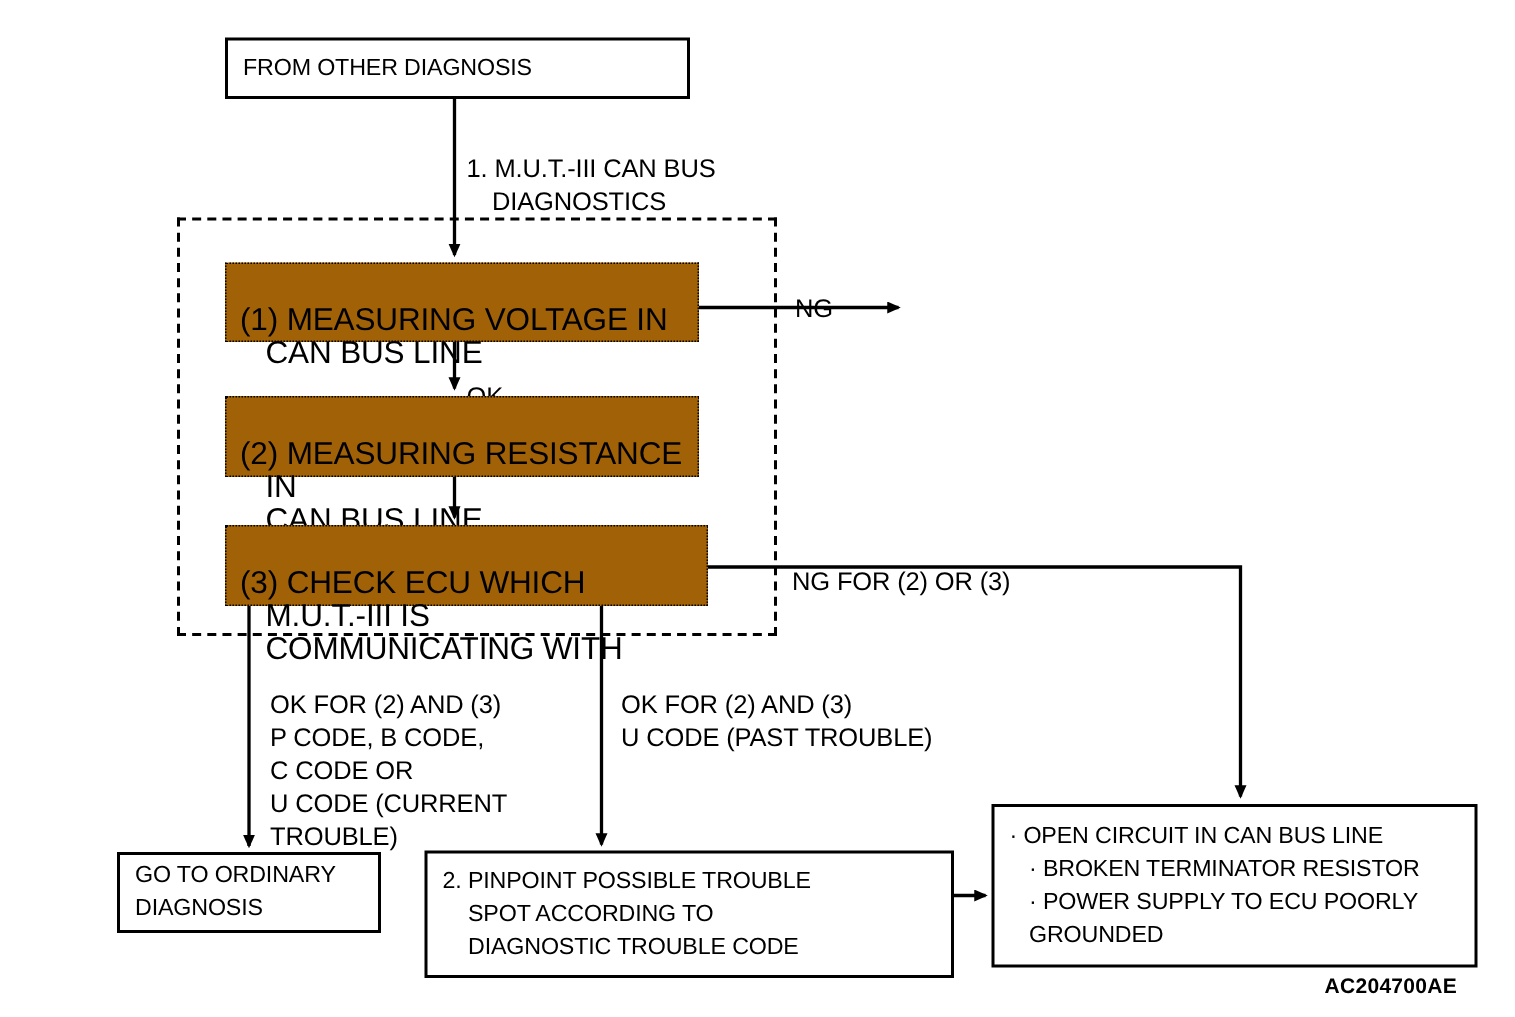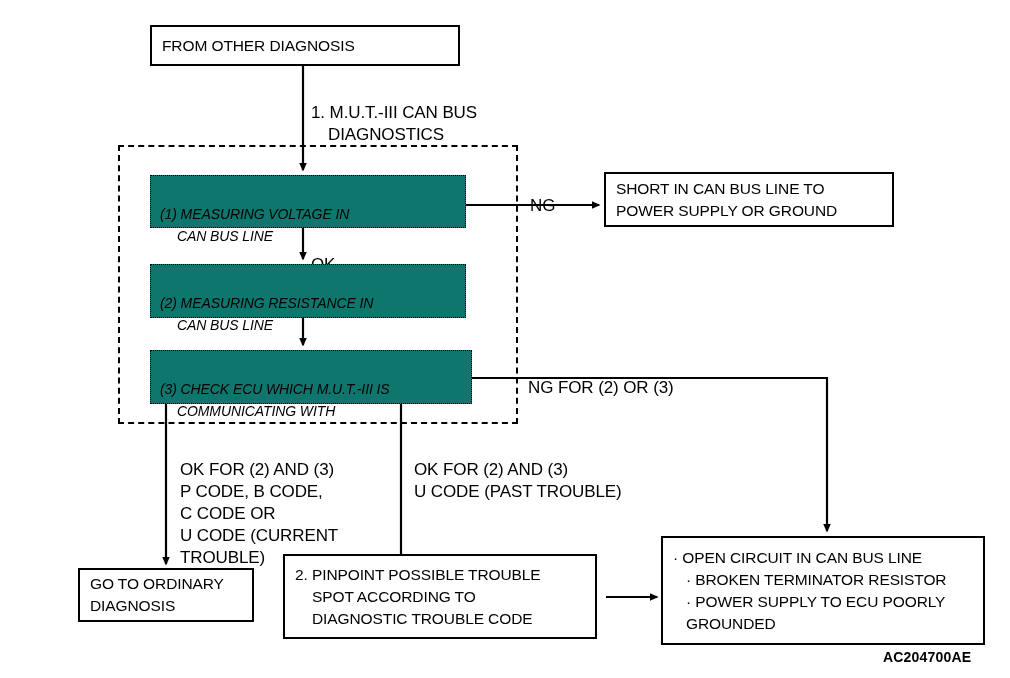"SHORT IN CAN BUS LINE" div.box { html: <div> <span>SHORT IN CAN BUS LINE TO POWER SUPPLY OR GROUND</span> </div> -> none }
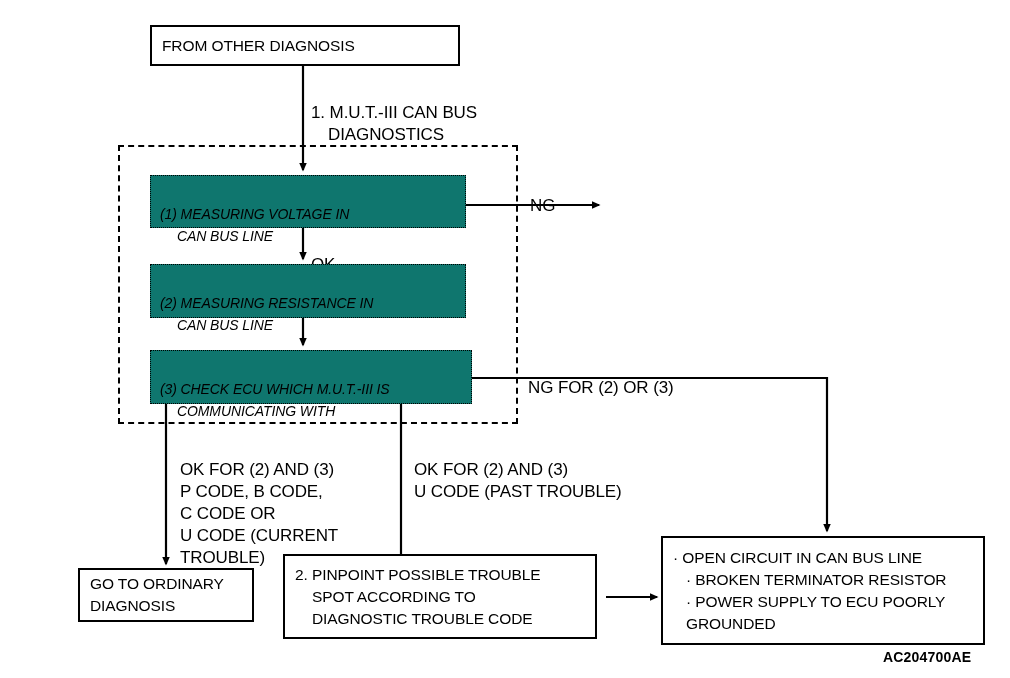"(1) MEASURING VOLTAGE IN" .dotbox { background: #0f766e -> #a16207; font-size: 14px -> 21px; font-style: italic -> none }
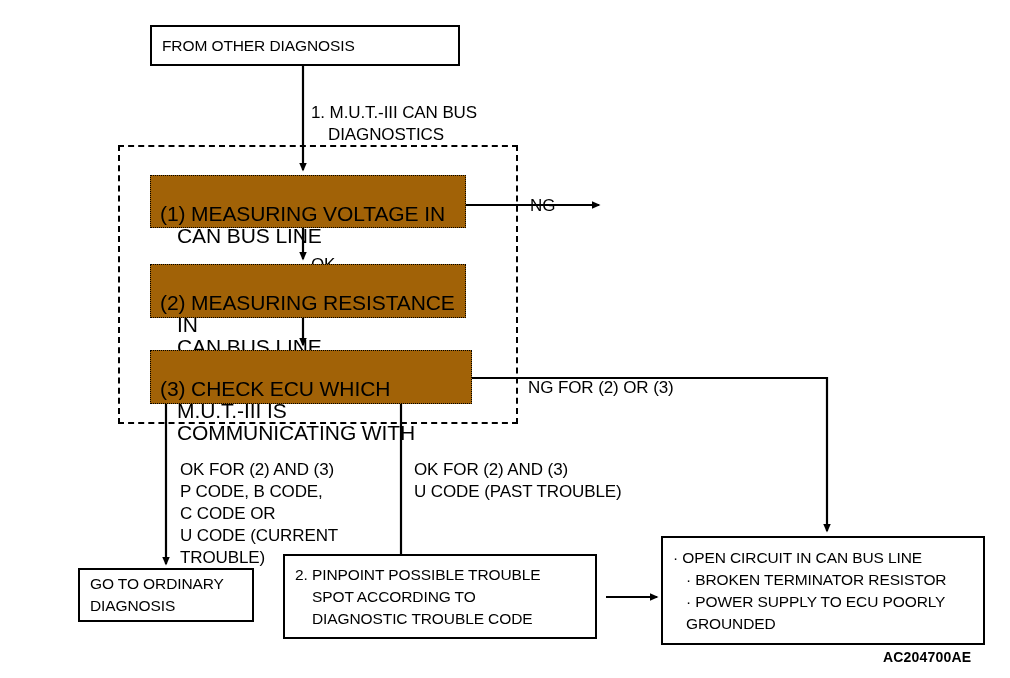"2. PINPOINT POSSIBLE TROUBLE" div.box { top: 554px -> 567px; width: 314px -> 353px }
